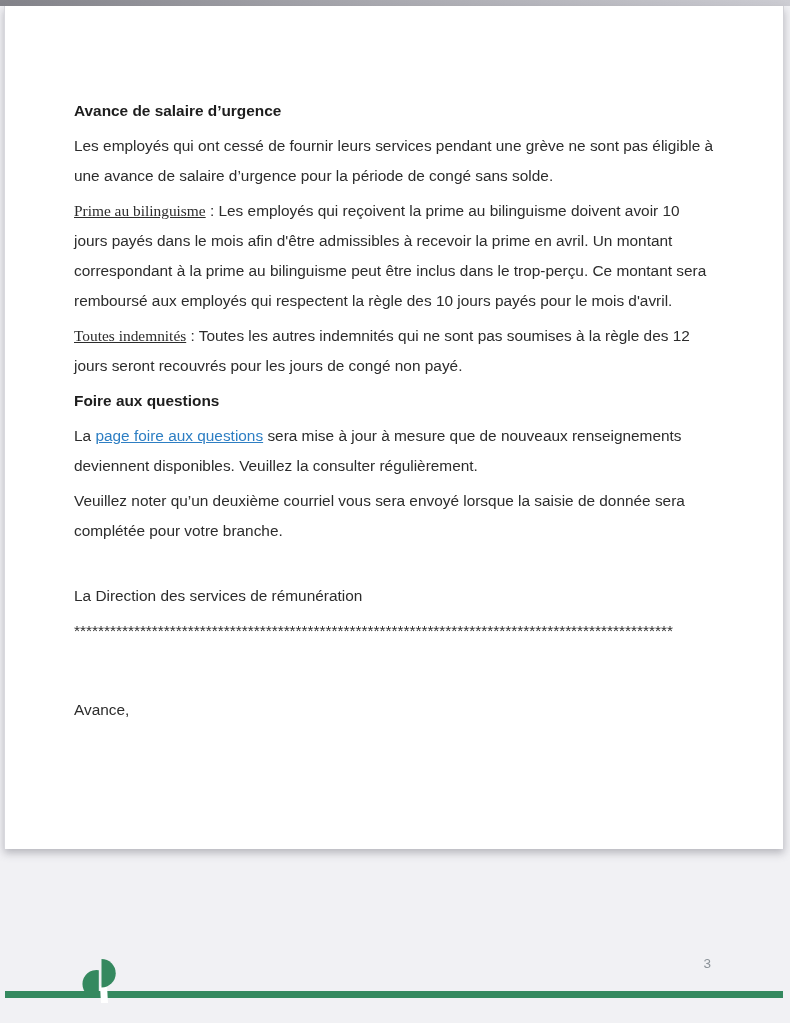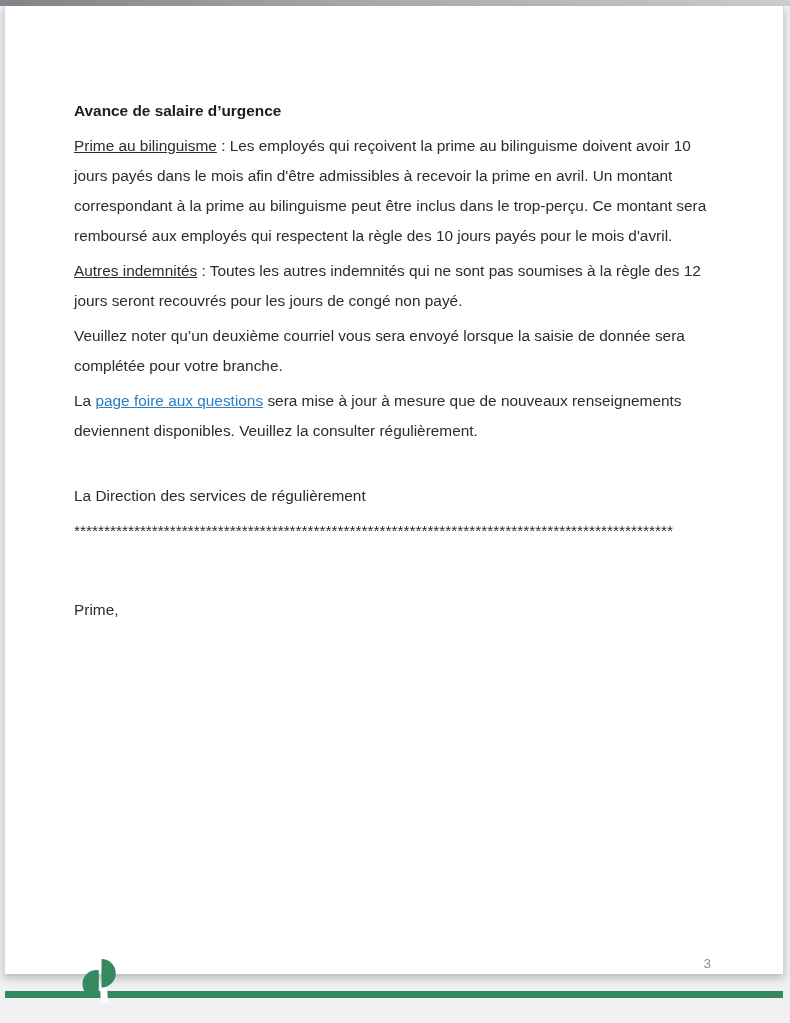"Avance de salaire d’urgence" .page { height: 968px -> 843px }
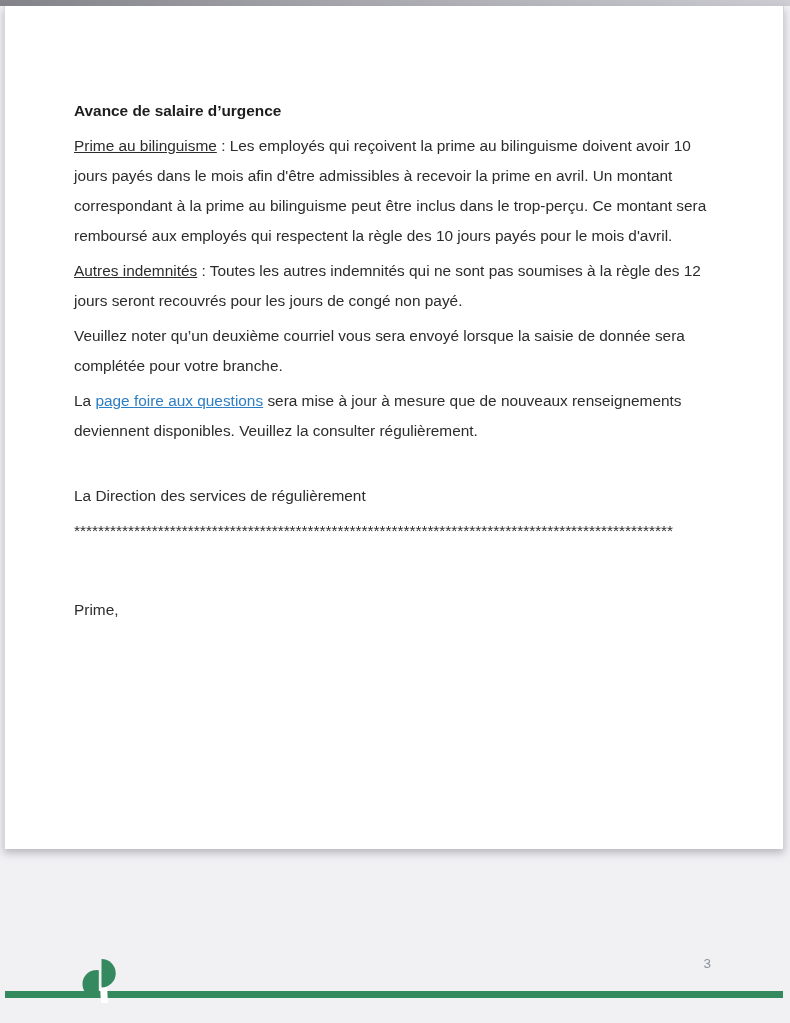"Les employés qui ont cessé" p { html: none -> <p>Les employés qui ont cessé de fournir leurs services pendant une grève ne sont pas éligible à une avance de salaire d’urgence pour la période de congé sans solde.</p> }
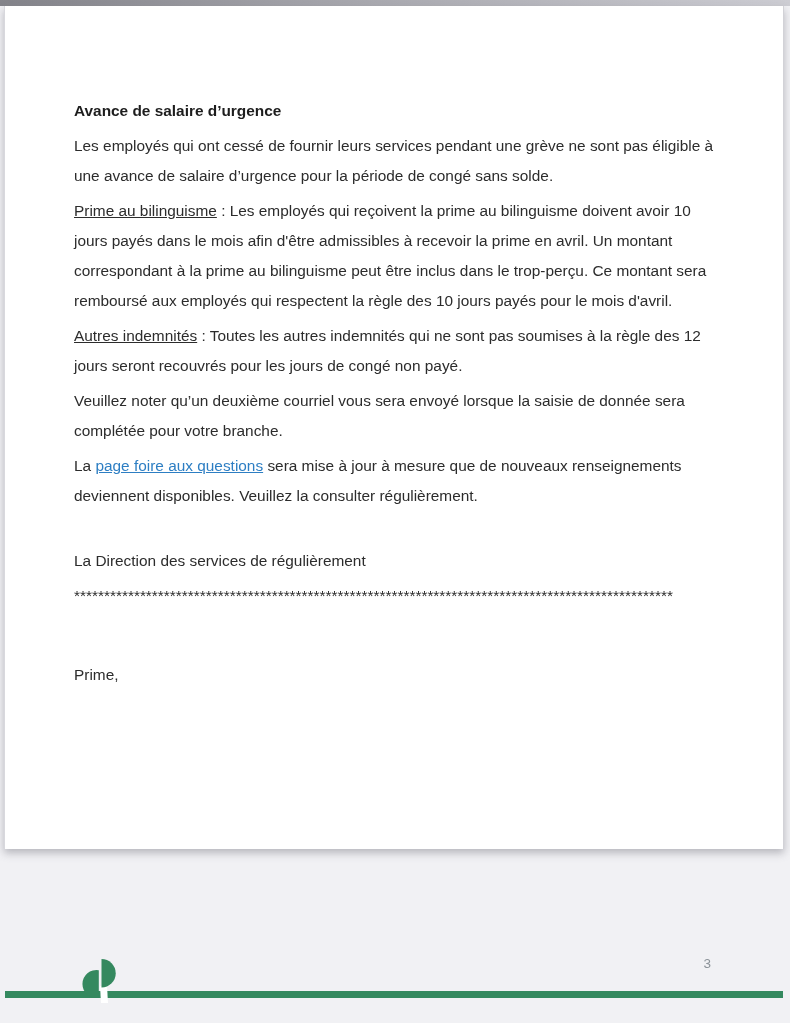"Prime au bilinguisme" .u { font-family: none -> Liberation Serif, serif }
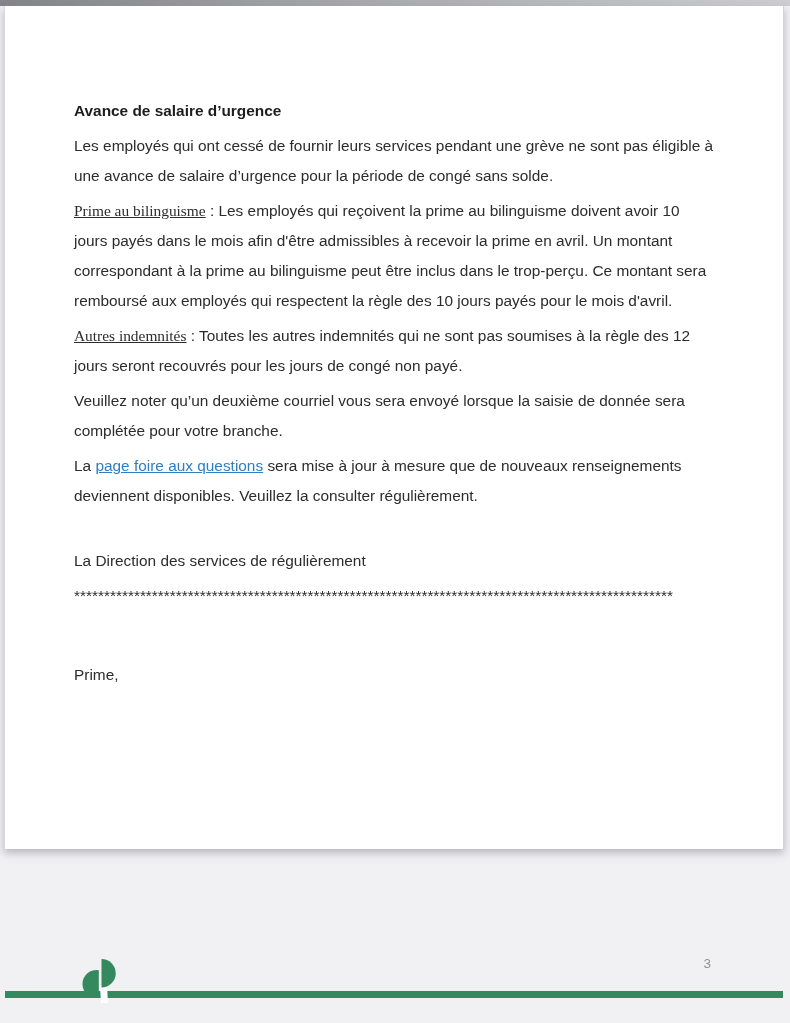"Autres indemnités" span.u { text: Autres -> Toutes }
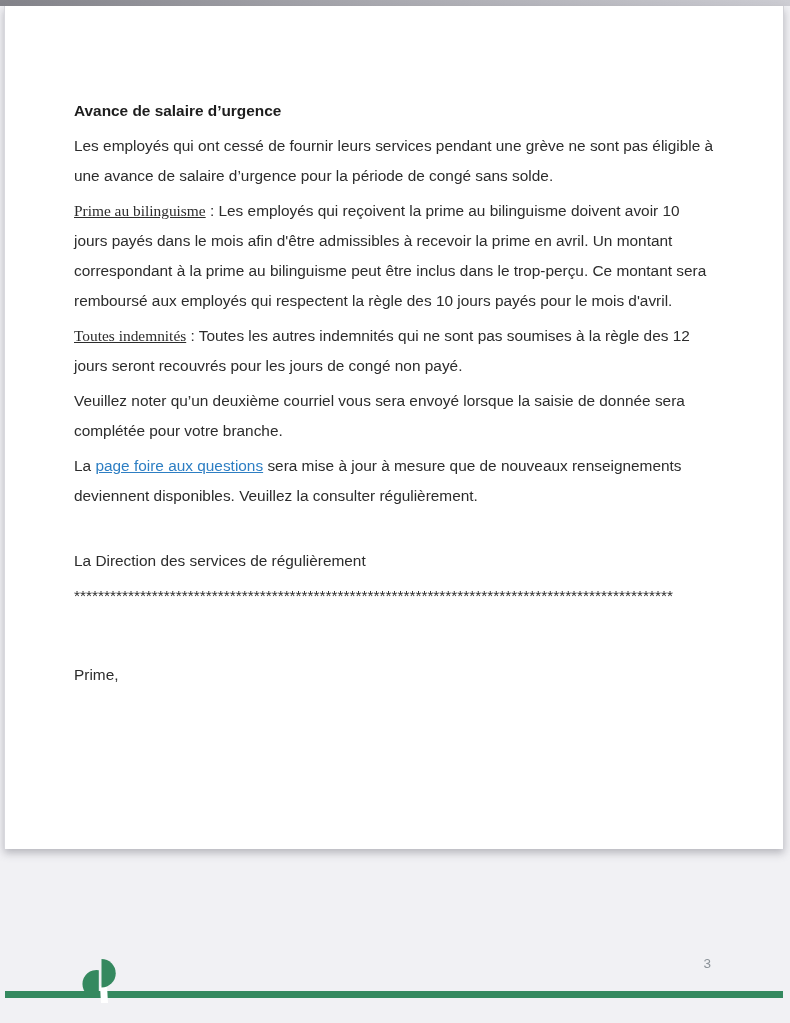"Foire aux questions" p.h { html: none -> <p>Foire aux questions</p> }
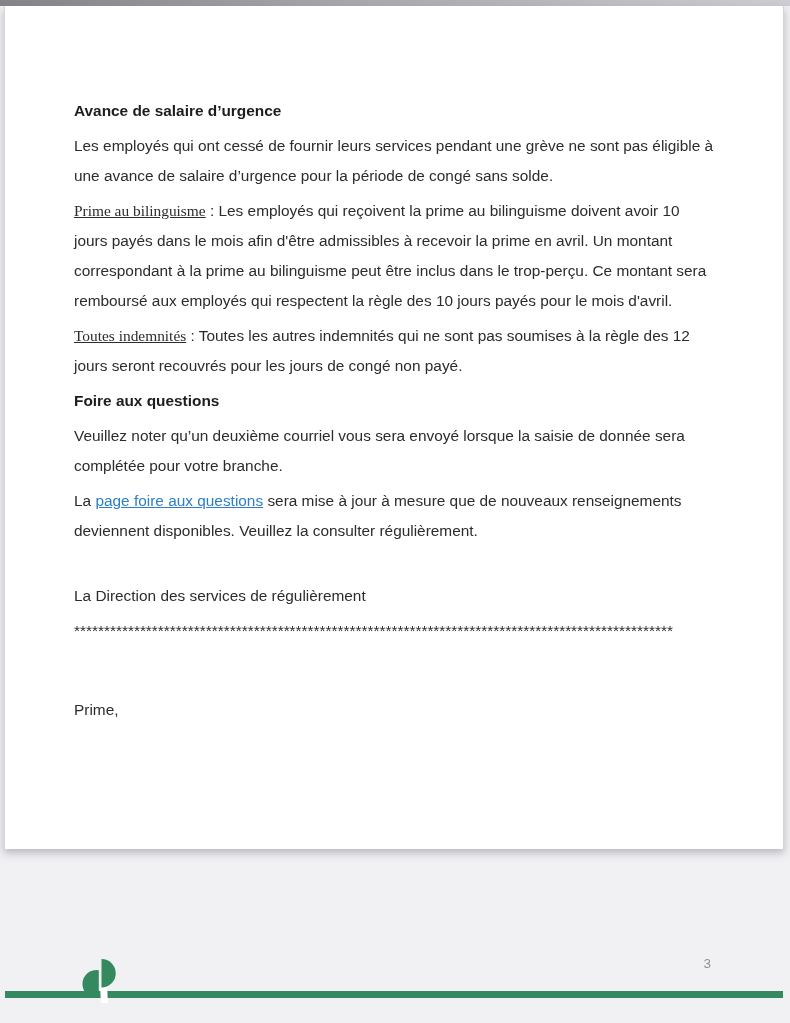"Veuillez noter qu’un deuxième courriel" p { order: before "La page foire aux questions" -> after "La page foire aux questions" }
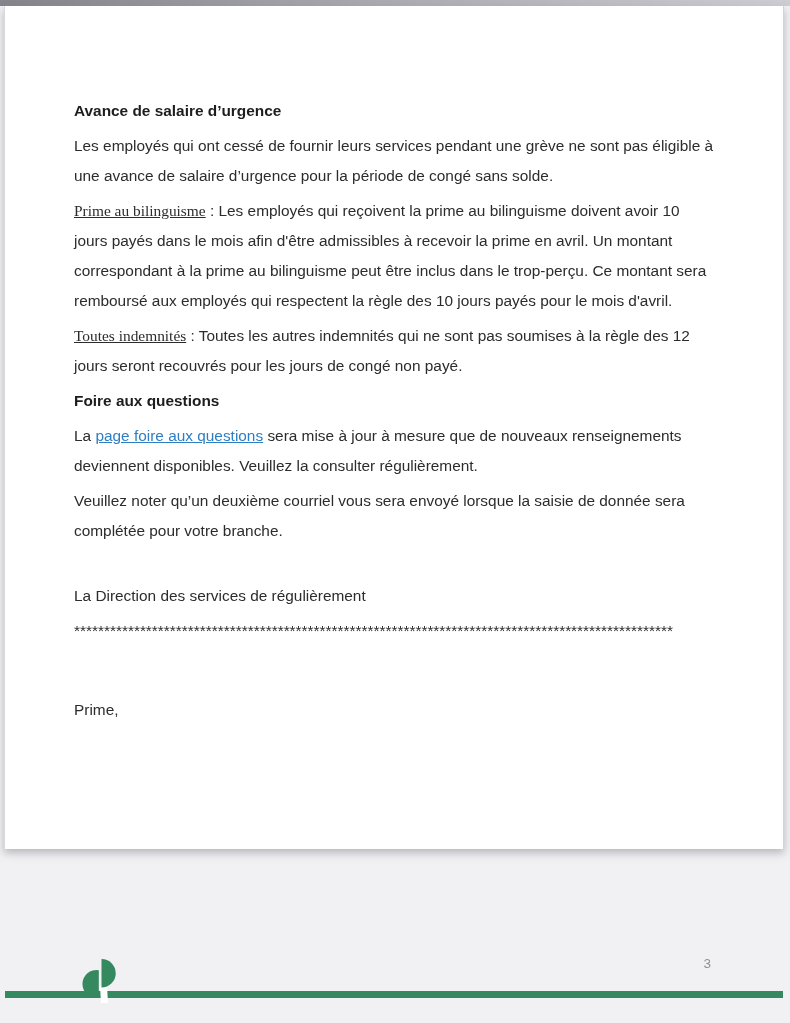"La Direction des services de" p { text: régulièrement -> rémunération }
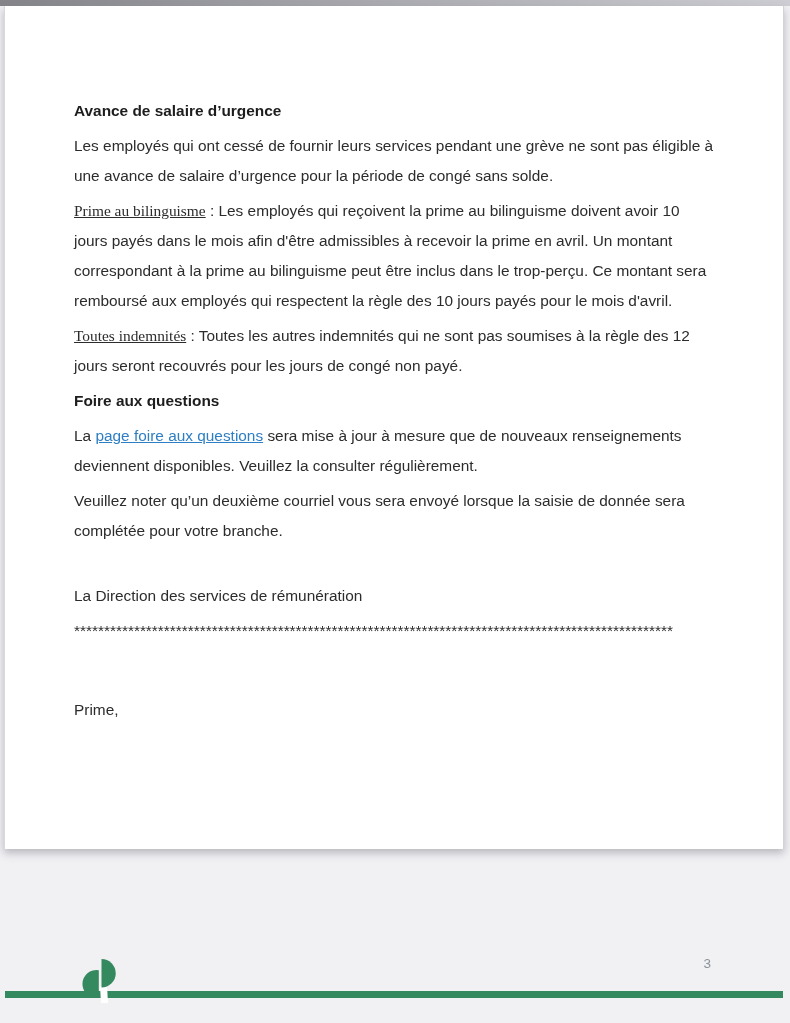"Prime," p { text: Prime -> Avance }
